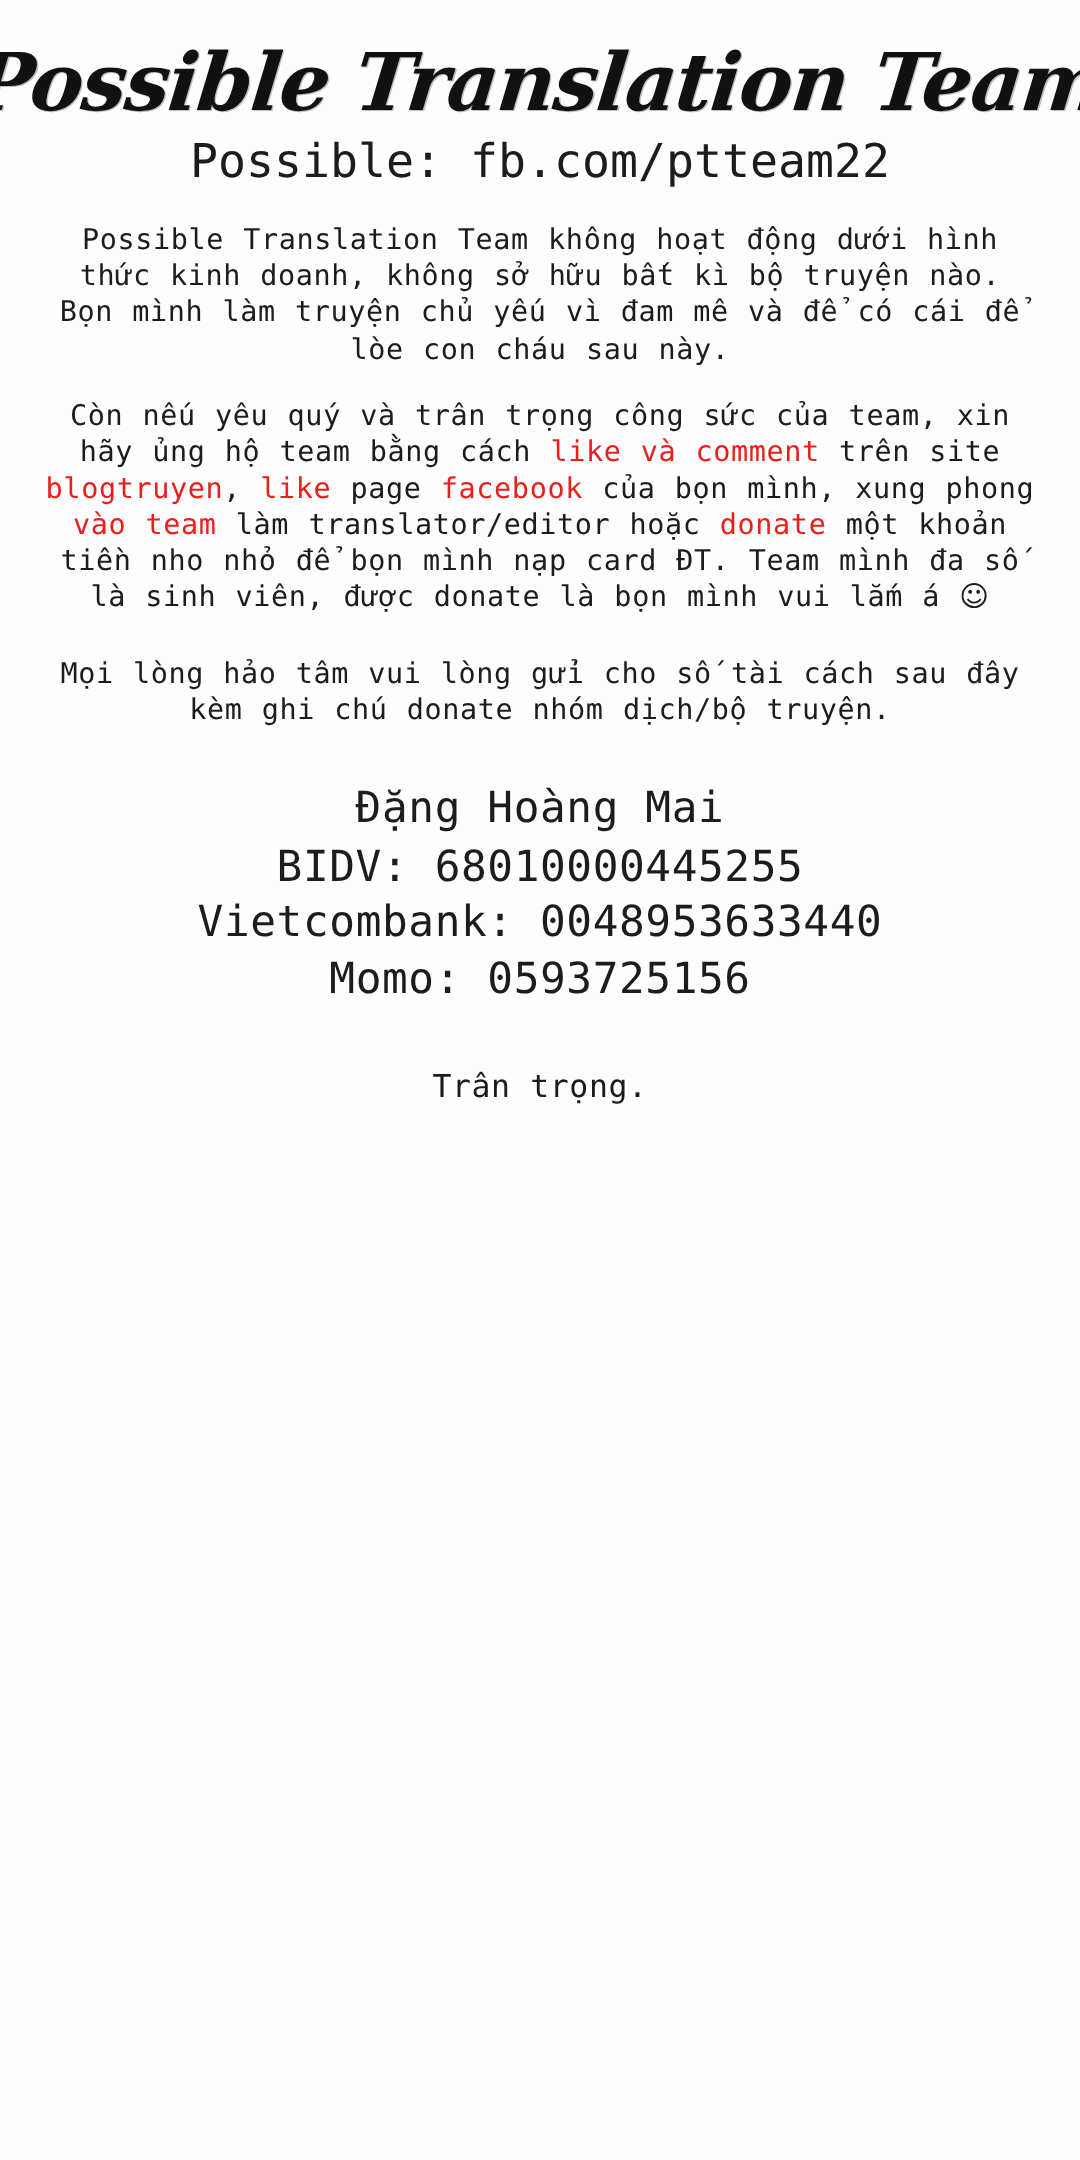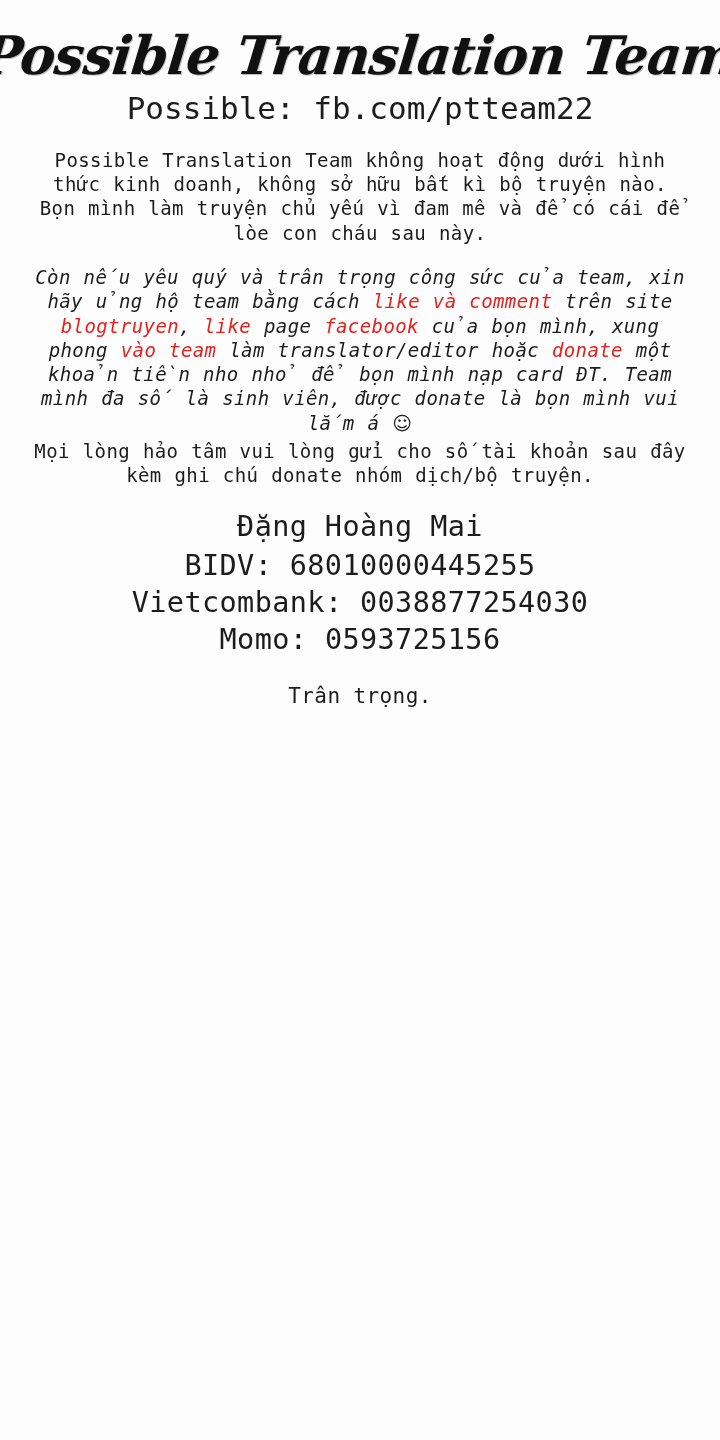"Còn nếu yêu quý và" .para.tight { font-style: italic -> none; margin-bottom: 4px -> 26px }
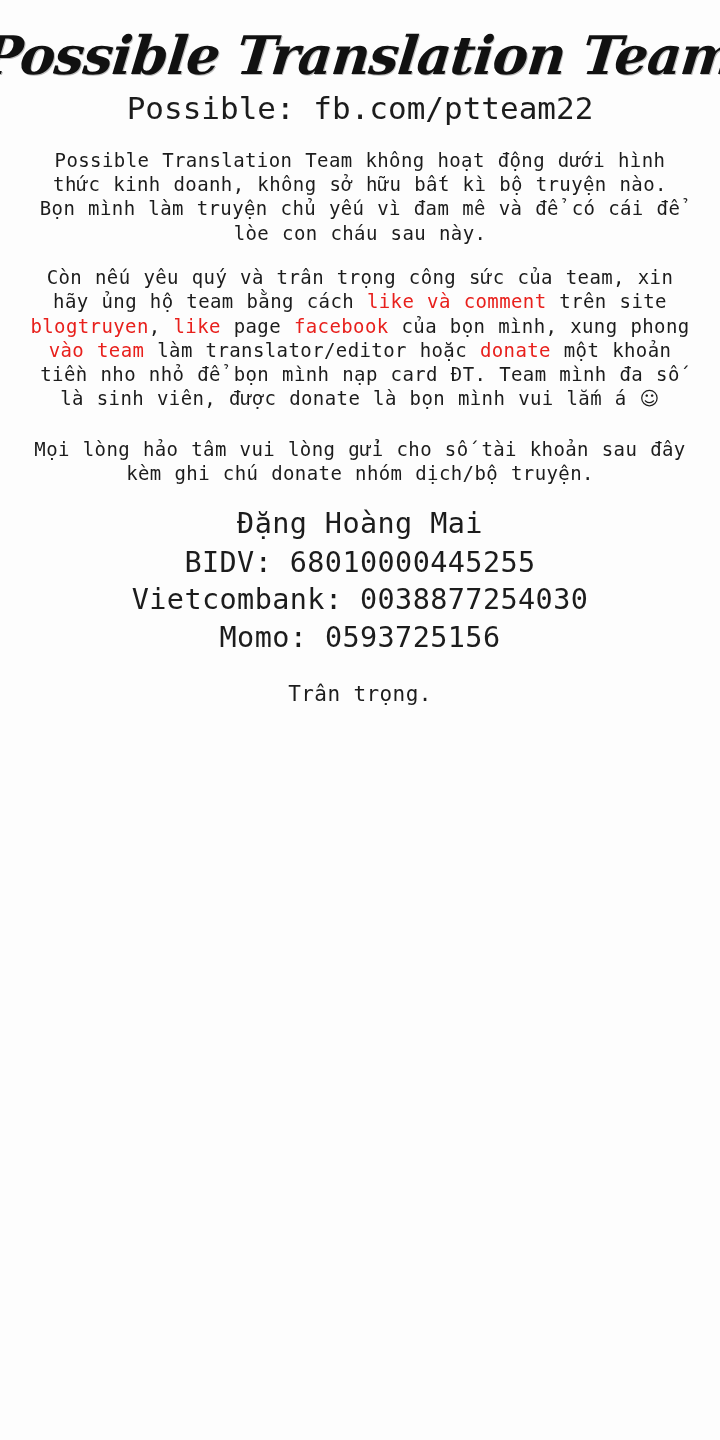"Mọi lòng hảo tâm vui" div.para { text: khoản -> cách }
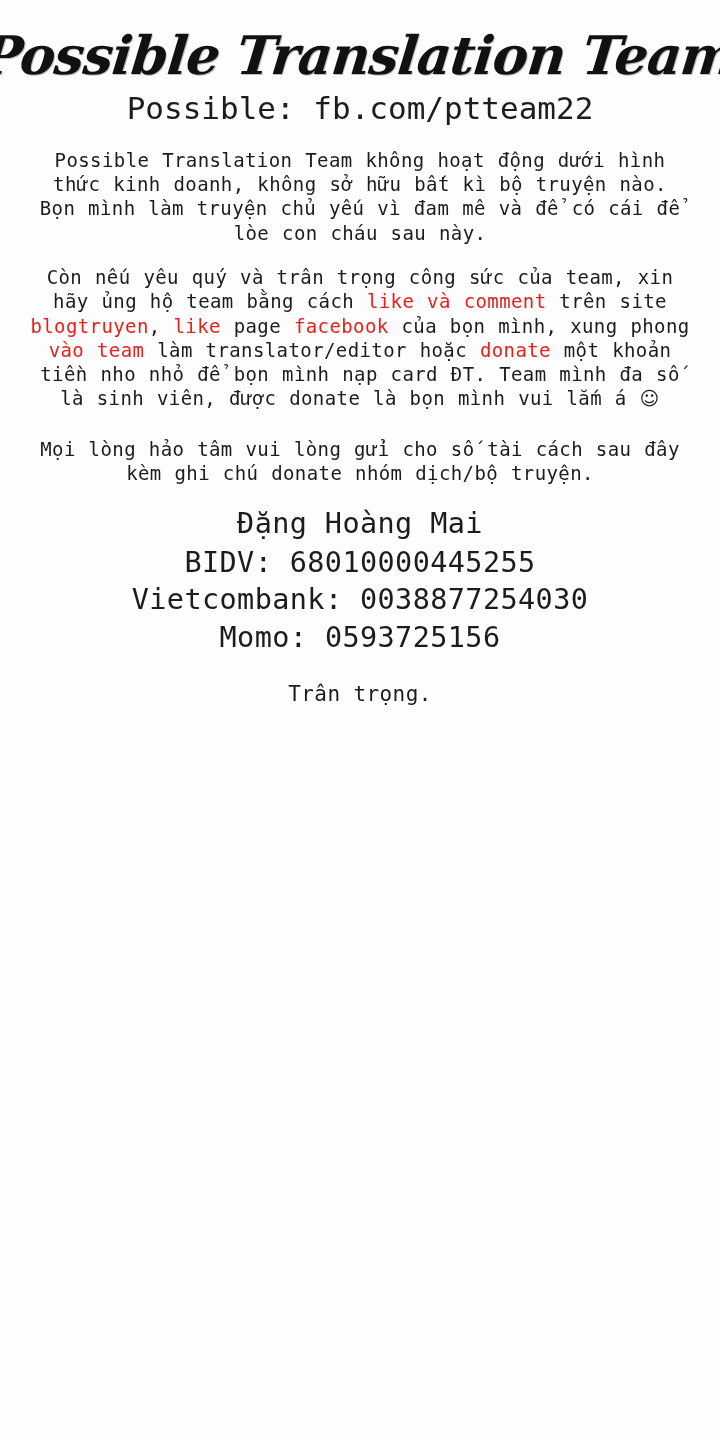"Đặng Hoàng Mai" .bank { margin: 0 auto -> 15px auto }
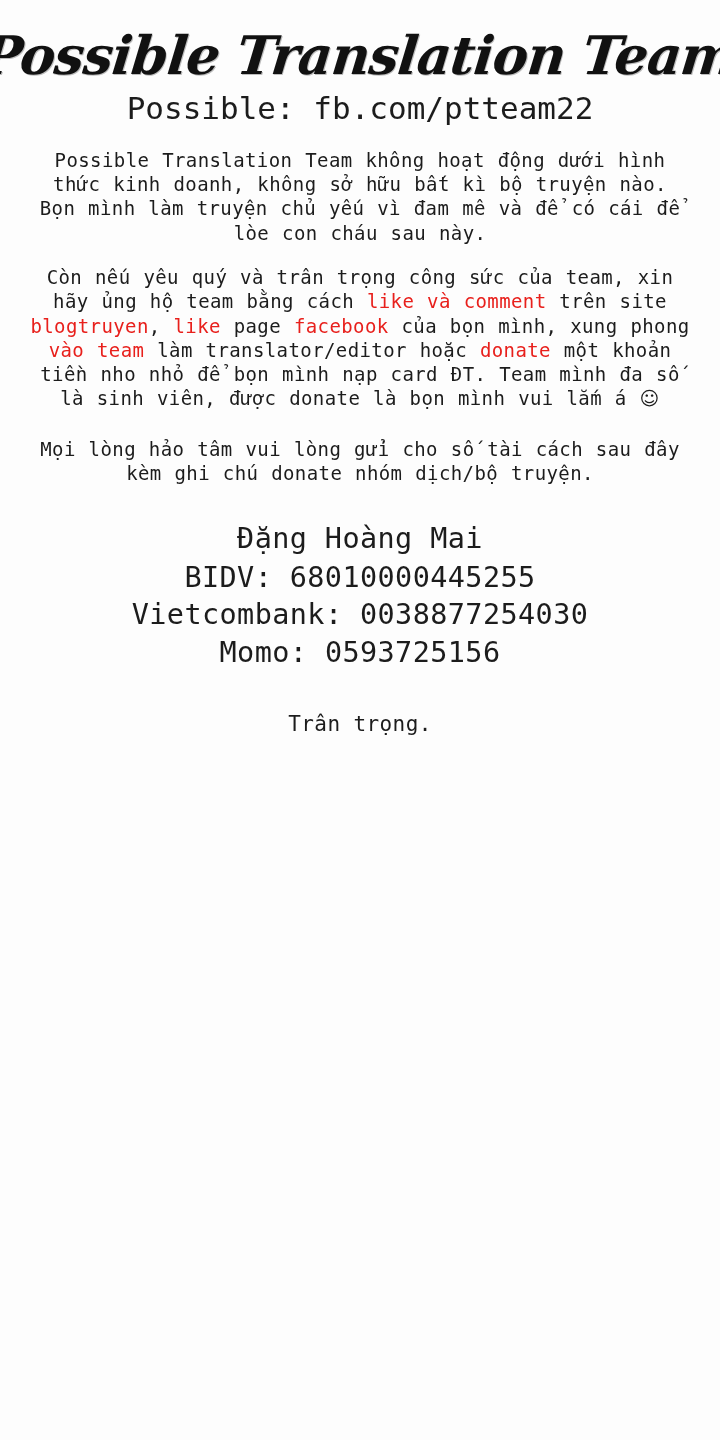"Vietcombank: 0038877254030" div { text: 0038877254030 -> 0048953633440 }
